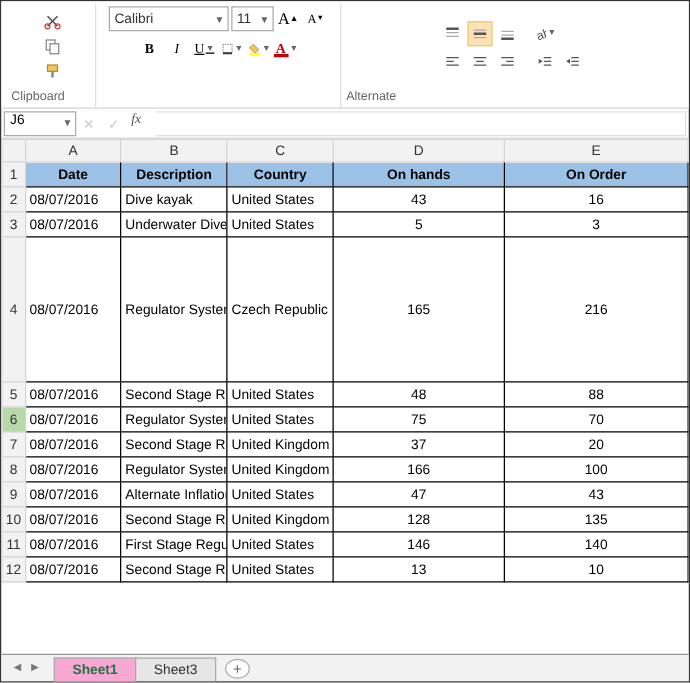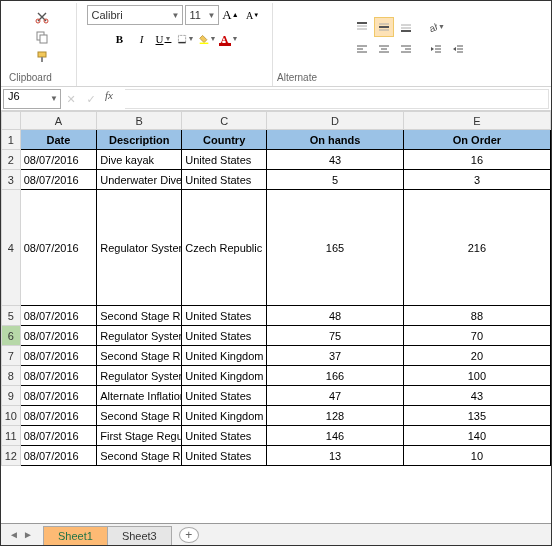"Sheet1" .stab.active { background: #fdba74 -> #f9a8d4; font-weight: normal -> bold }
